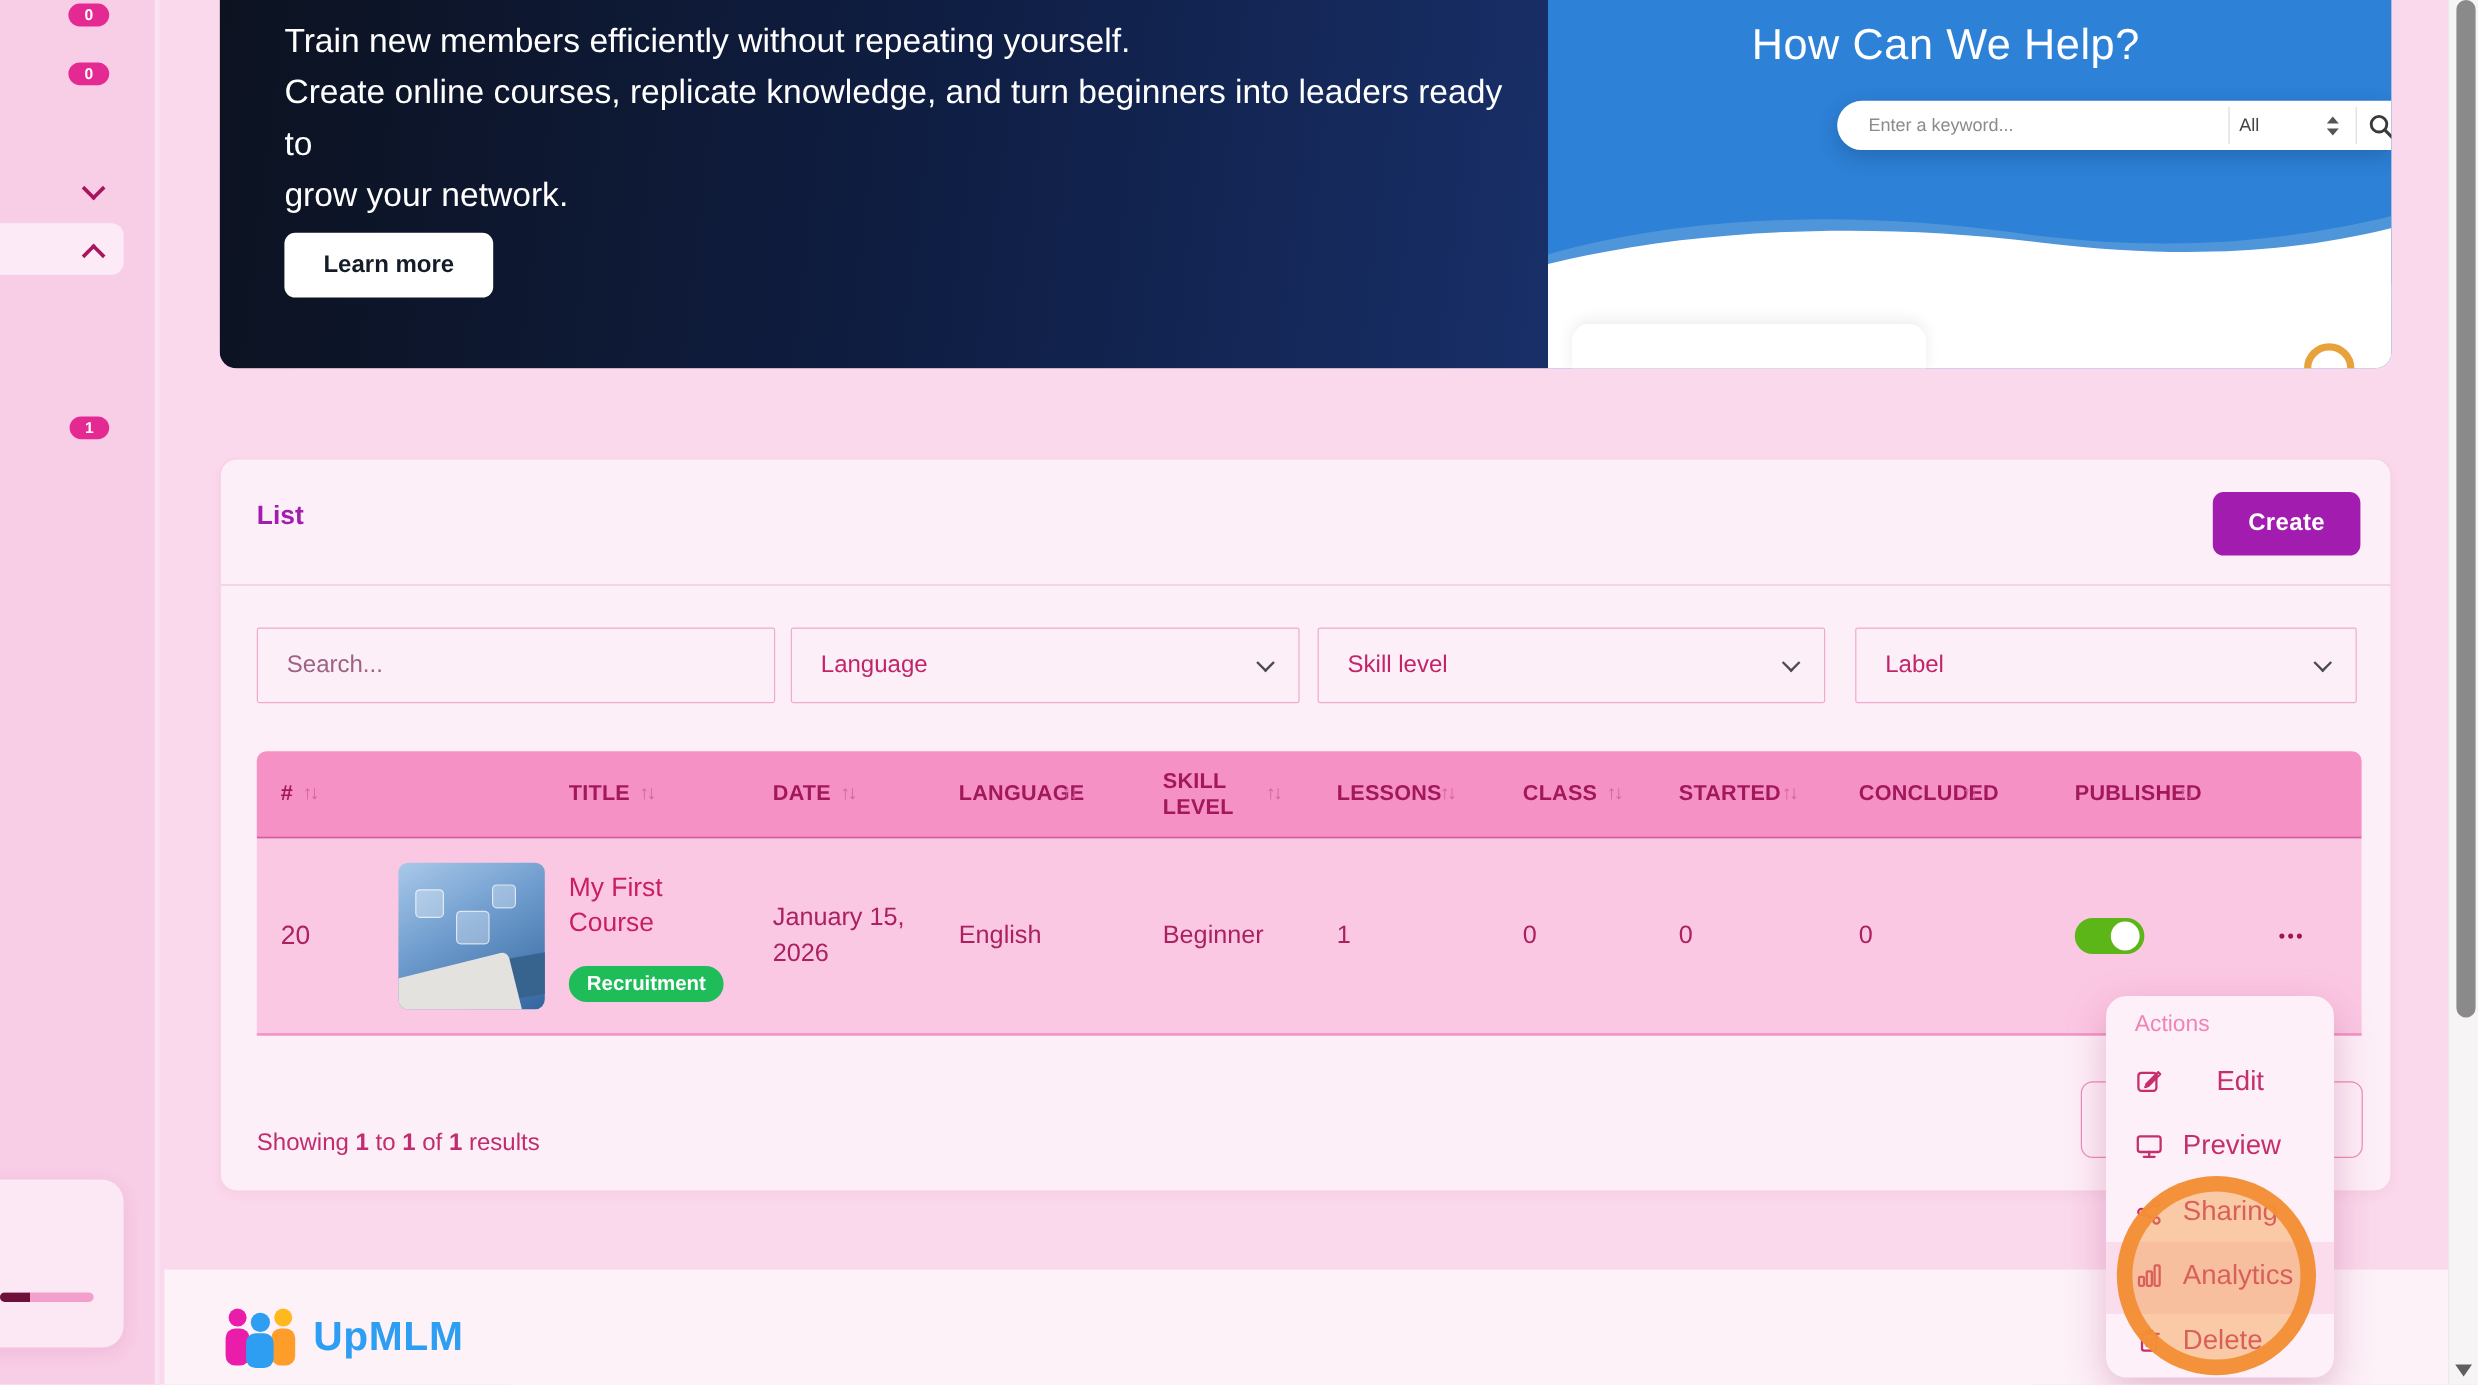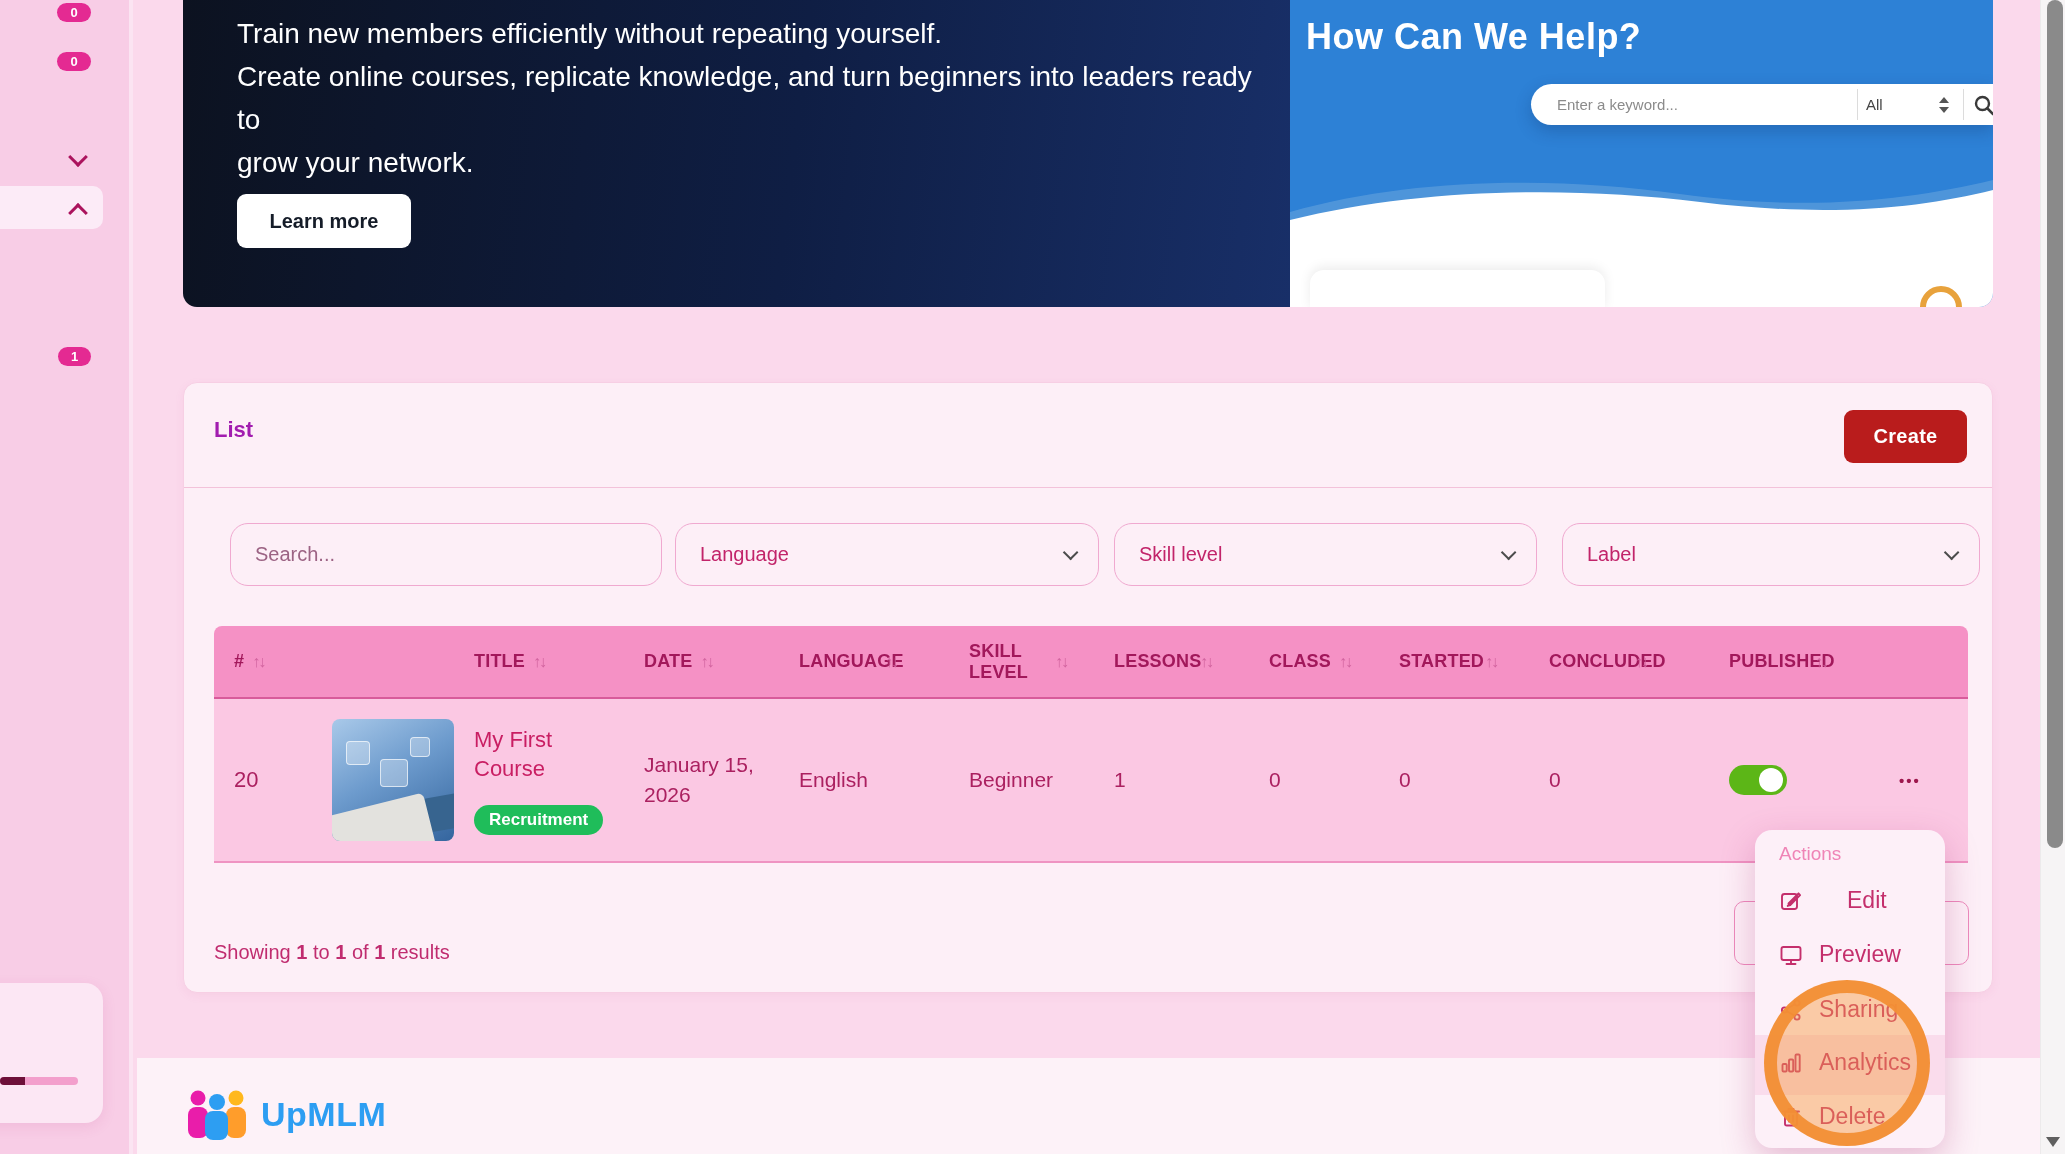"How Can We Help?" .help-title { font-weight: bold -> normal; padding-left: 16px -> none; text-align: left -> center }
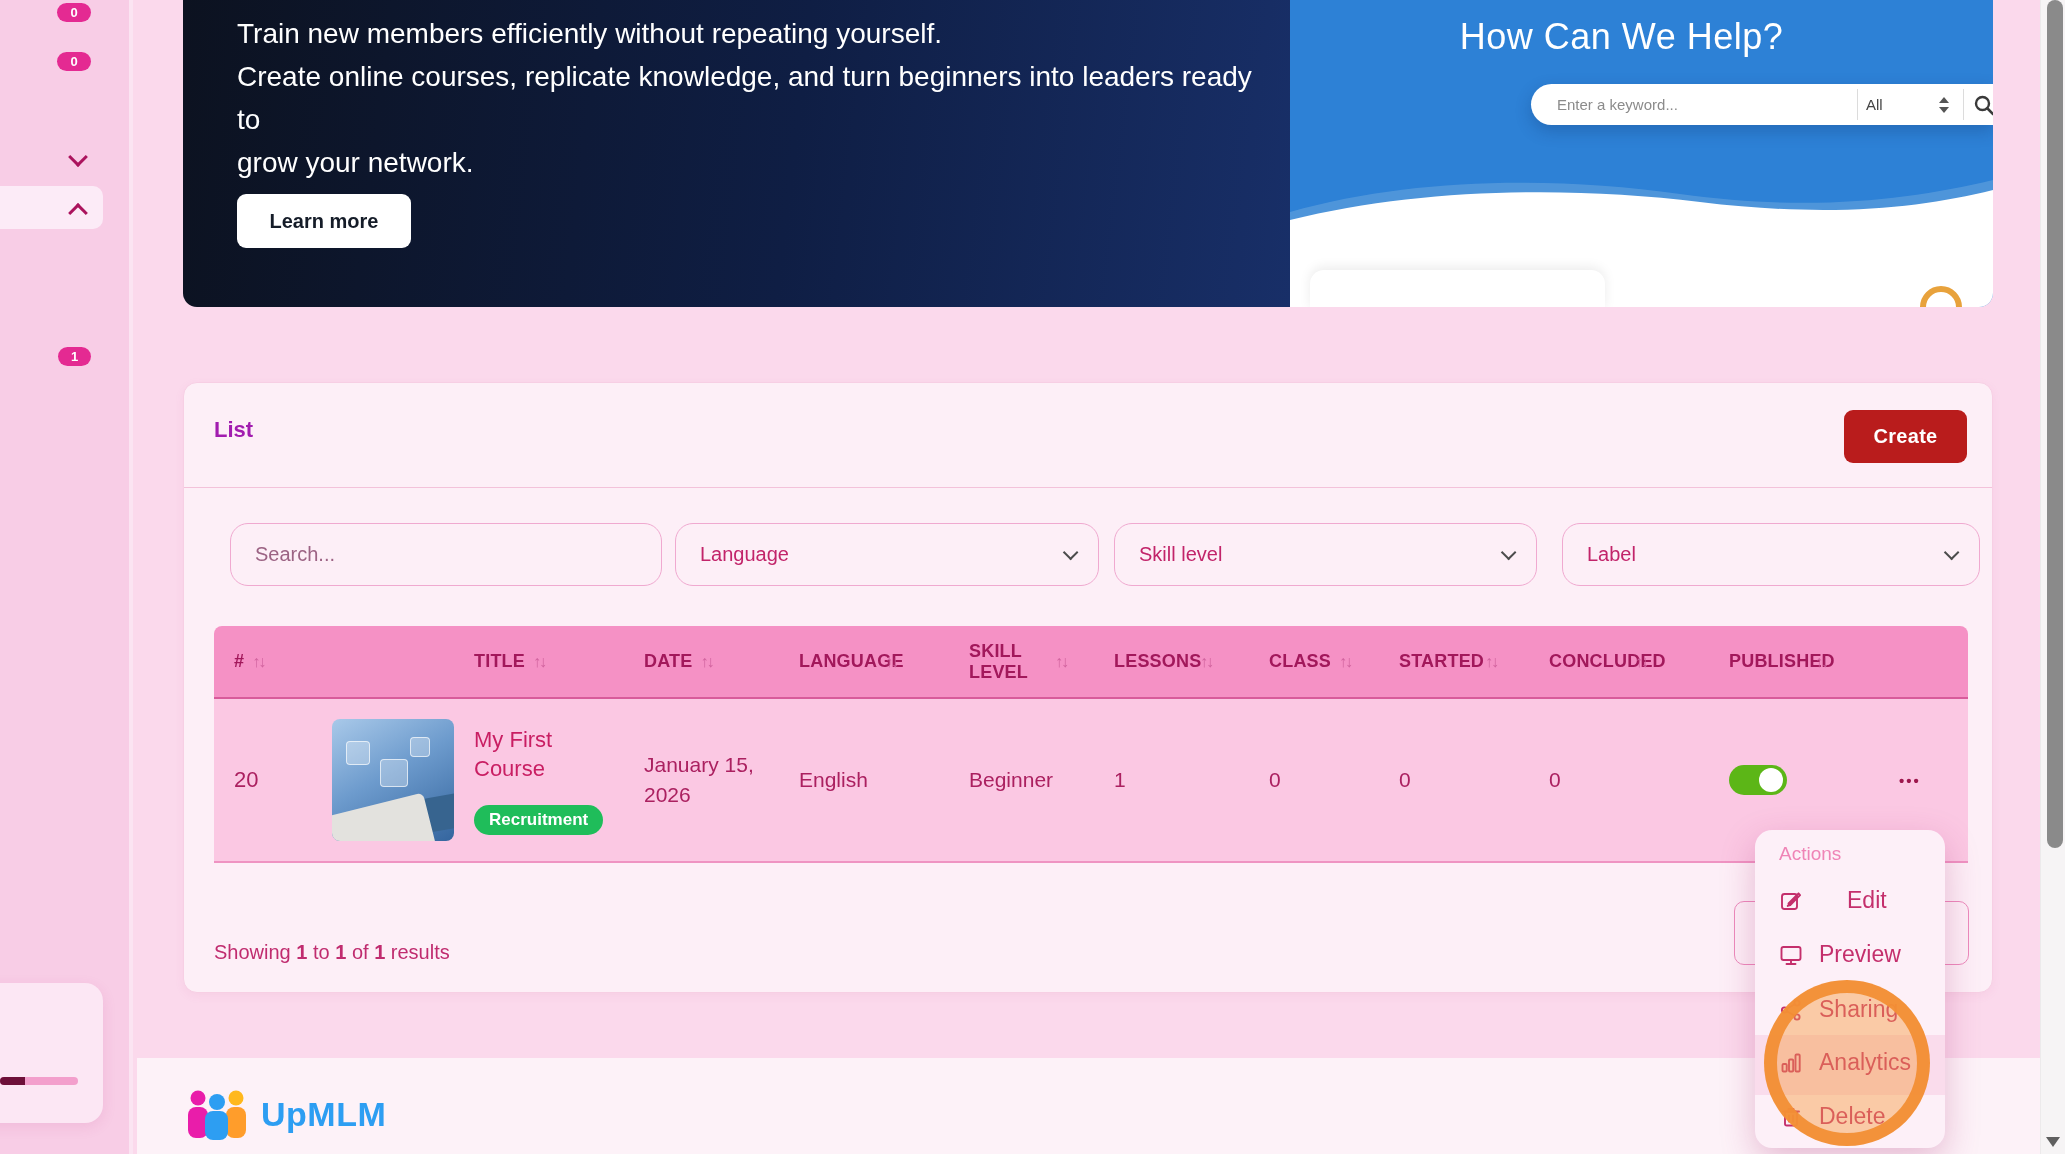"Create" .create-btn { background: #b91c1c -> #a21caf }
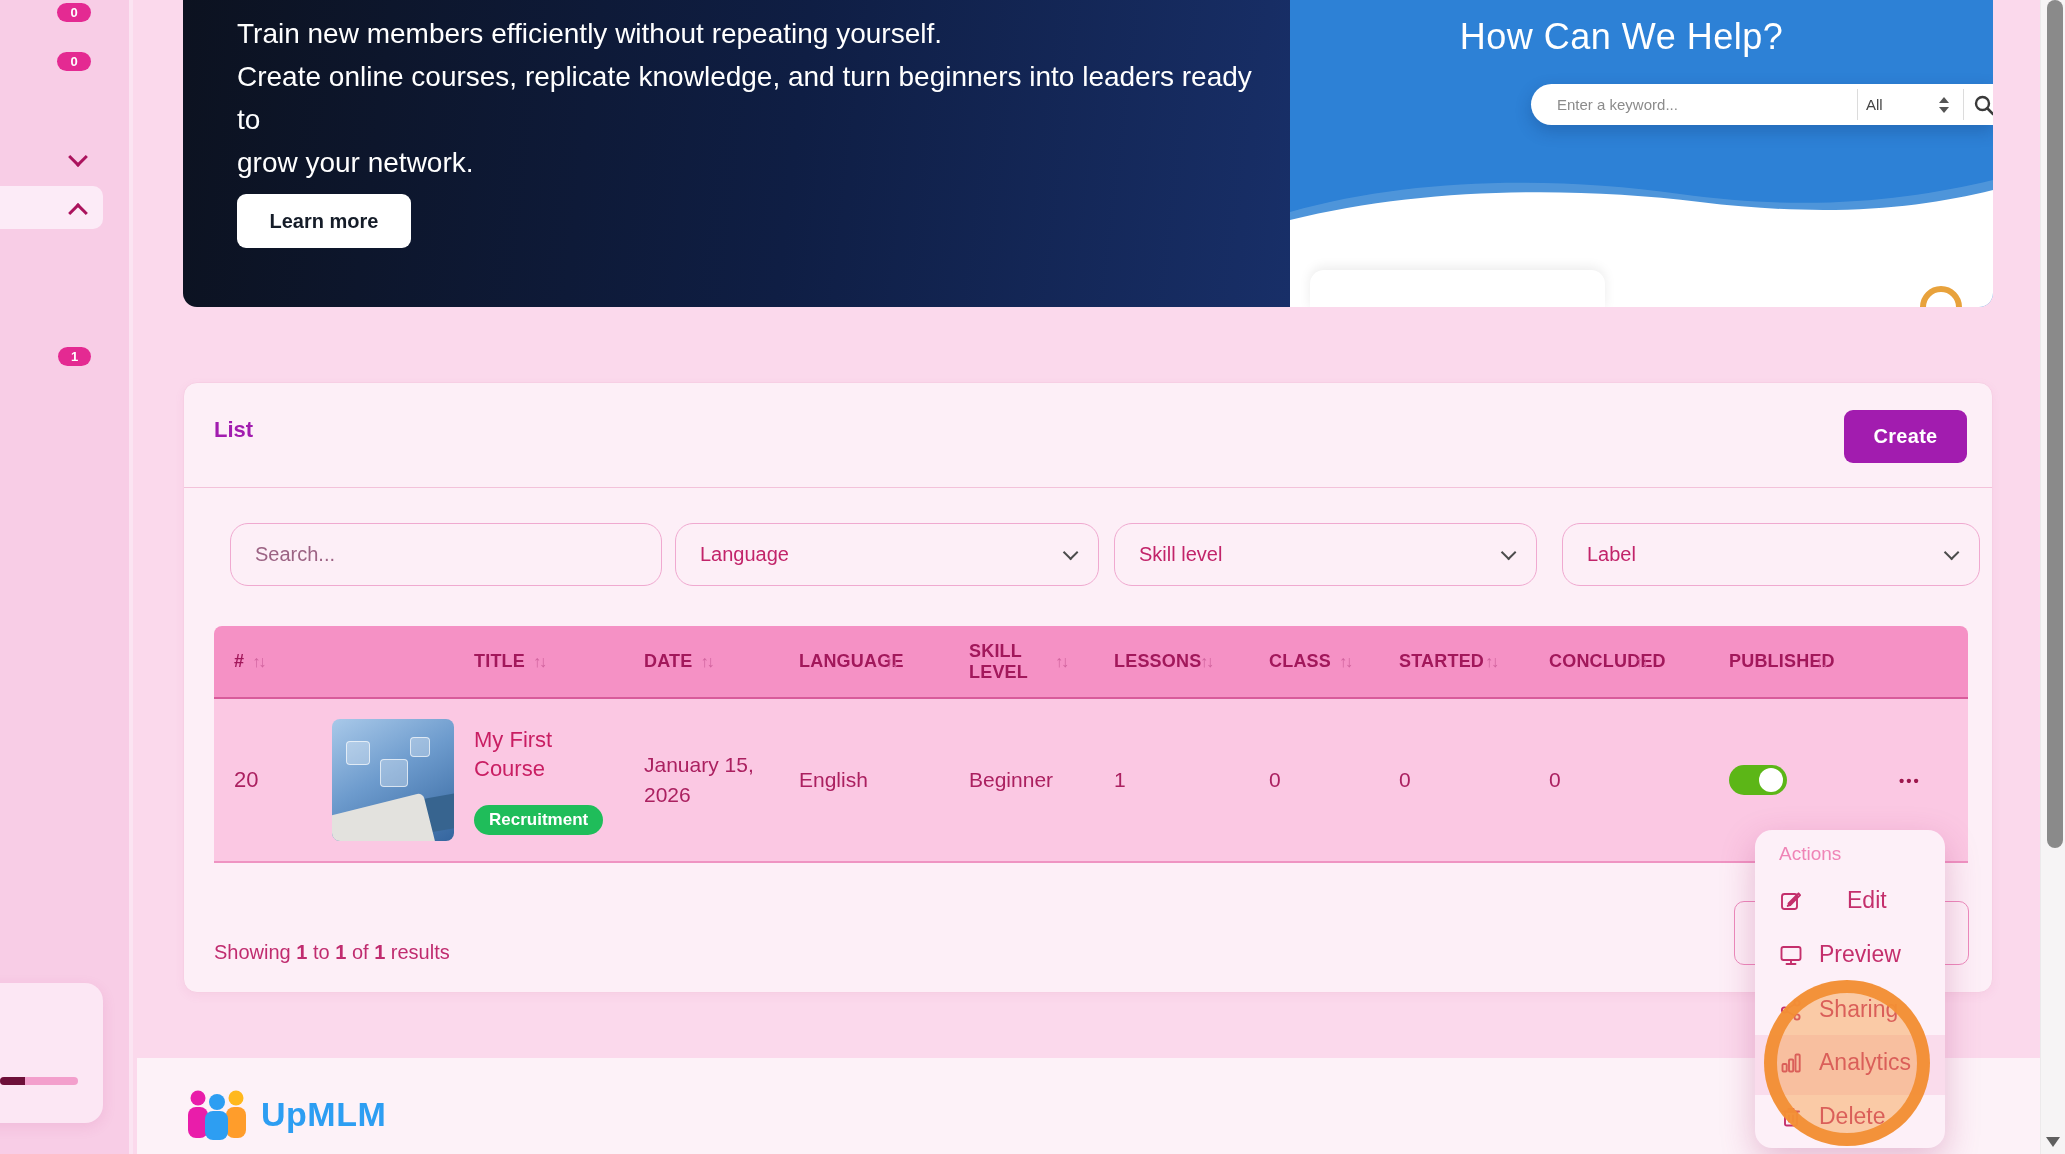"Search..." .f-input, .f-select { border-radius: 18px -> 2px; margin-left: 16px -> none }
